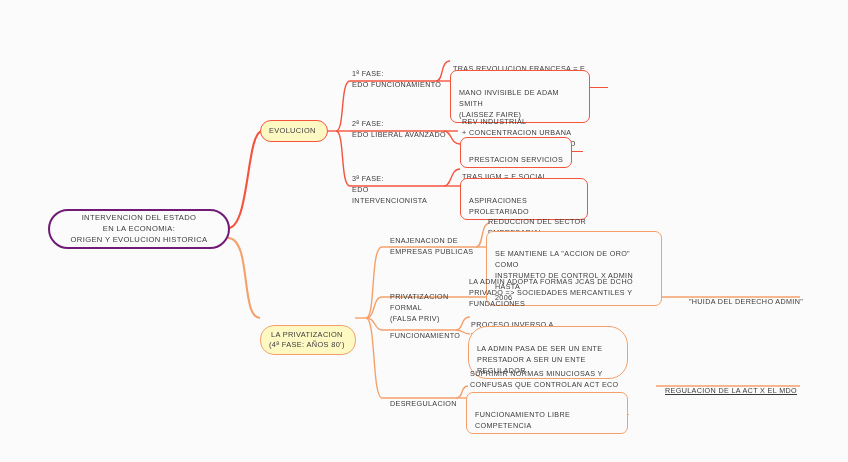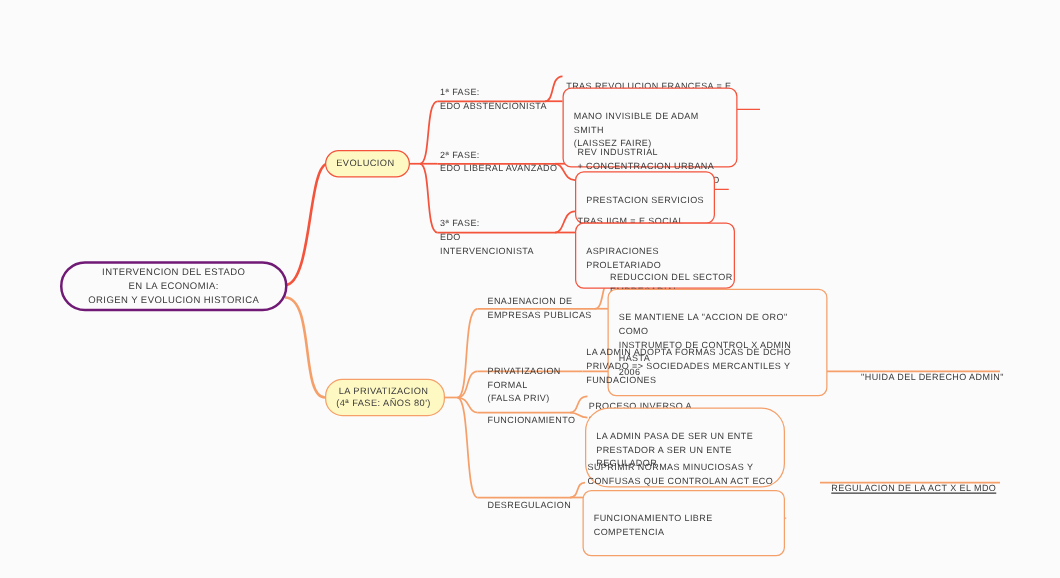"1ª FASE:" span { text: ABSTENCIONISTA -> FUNCIONAMIENTO }
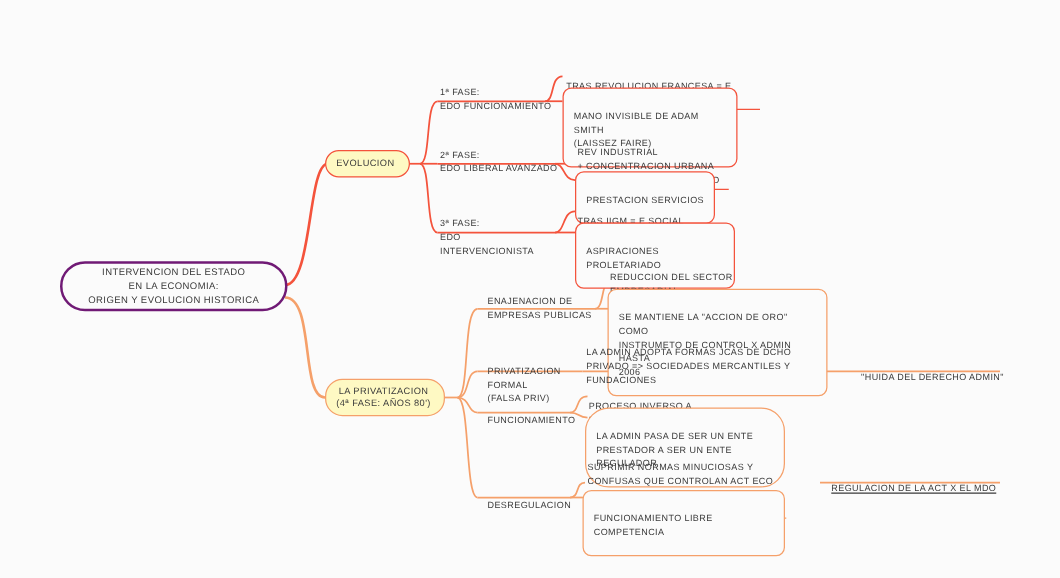"MANO INVISIBLE DE ADAM SMITH" .boxed { padding: 5px 7px 13px 8px -> 5px 7px 2px 8px }
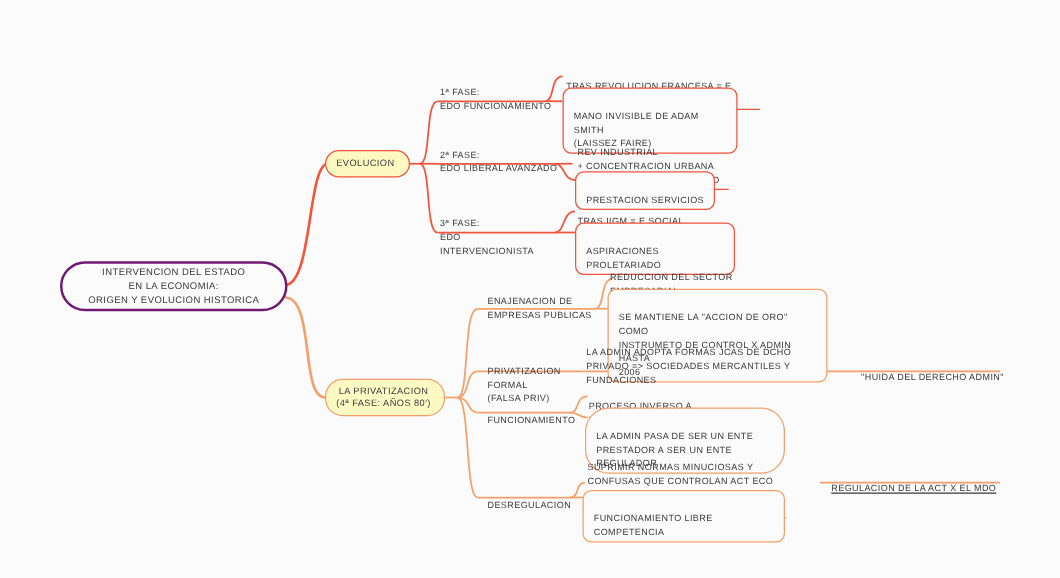"LA PRIVATIZACION" .cap.orange { margin-top: none -> 22px }
